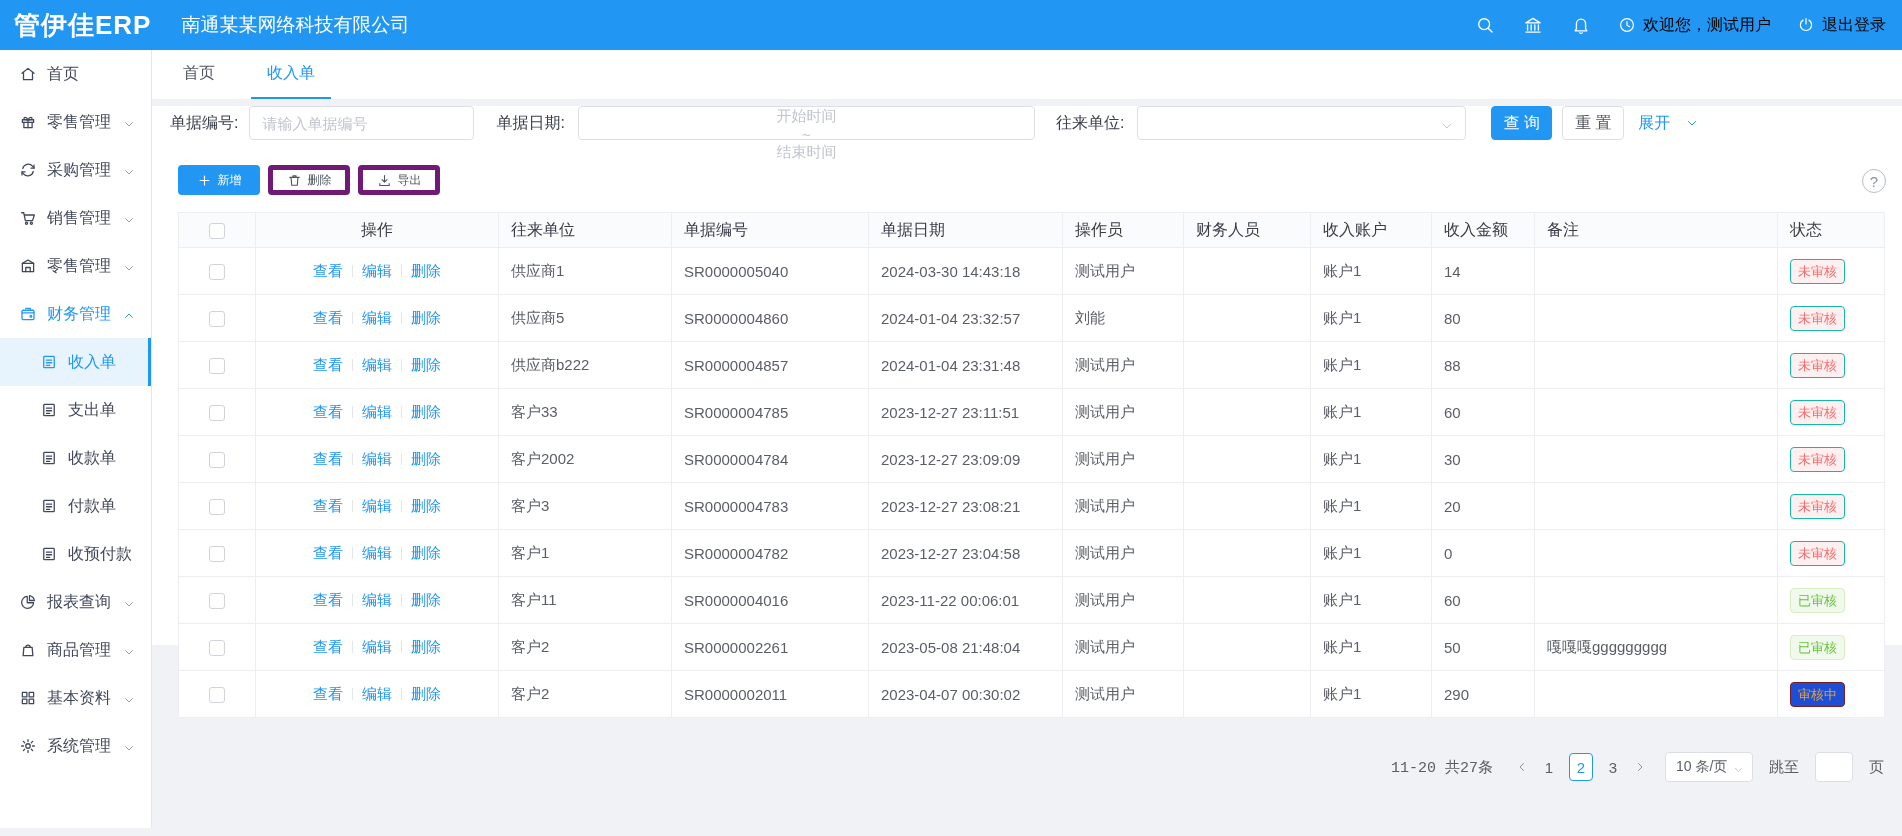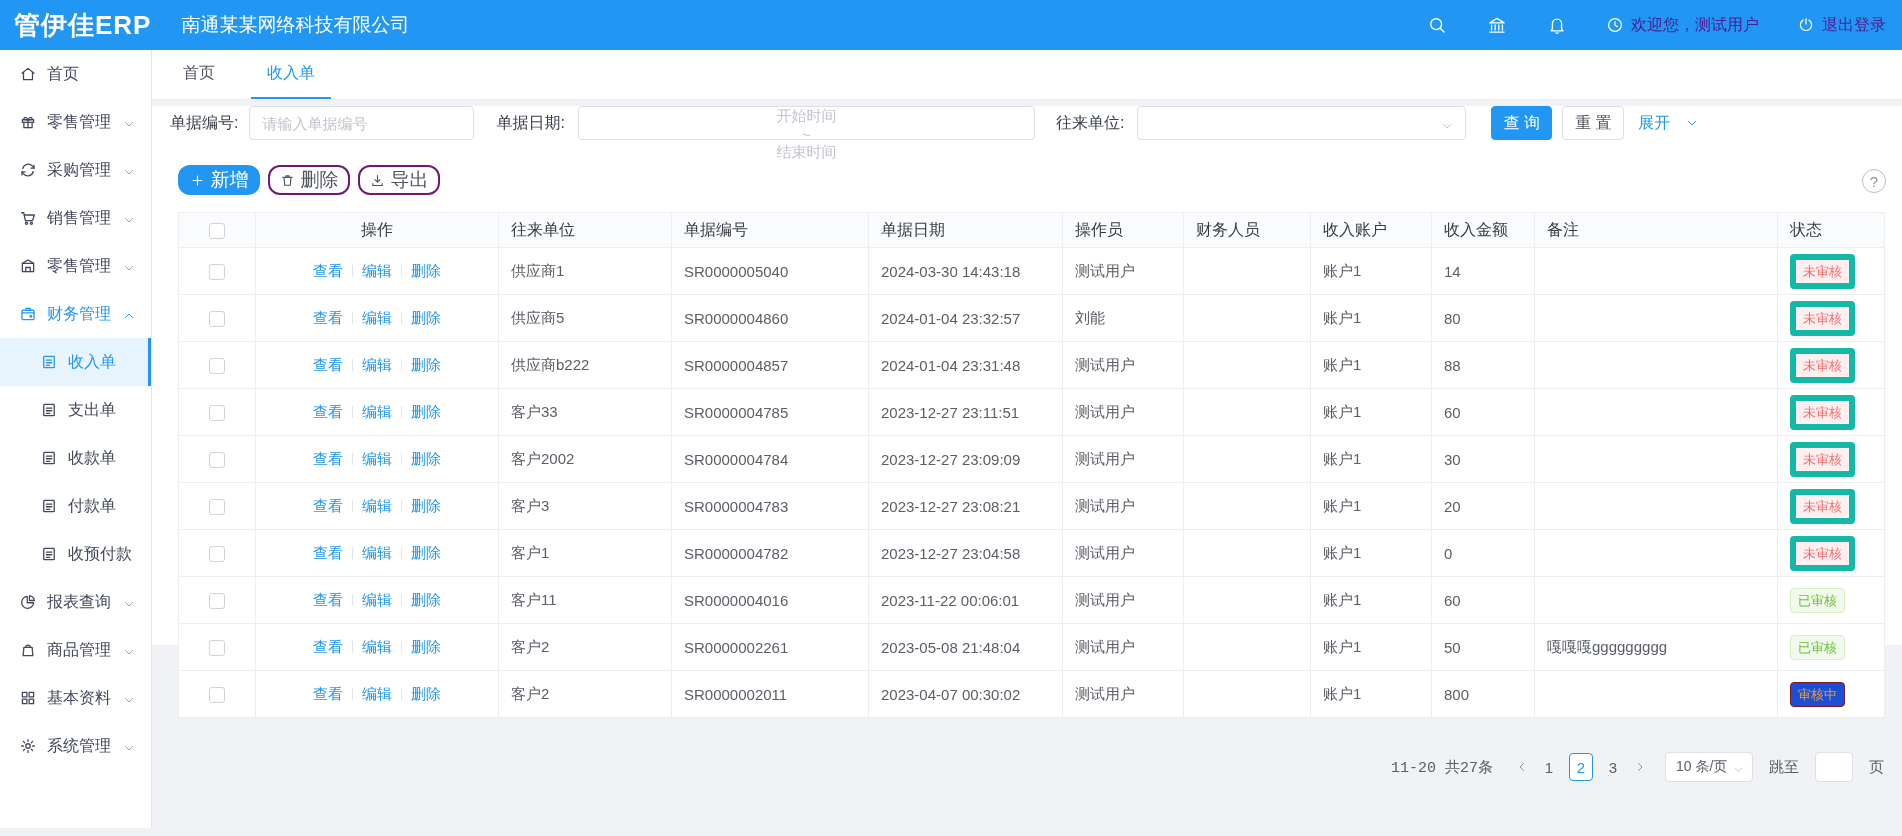"欢迎您，测试用户" .topbar-right { color: #4c1d95 -> #000000; gap: 38px -> 26px }
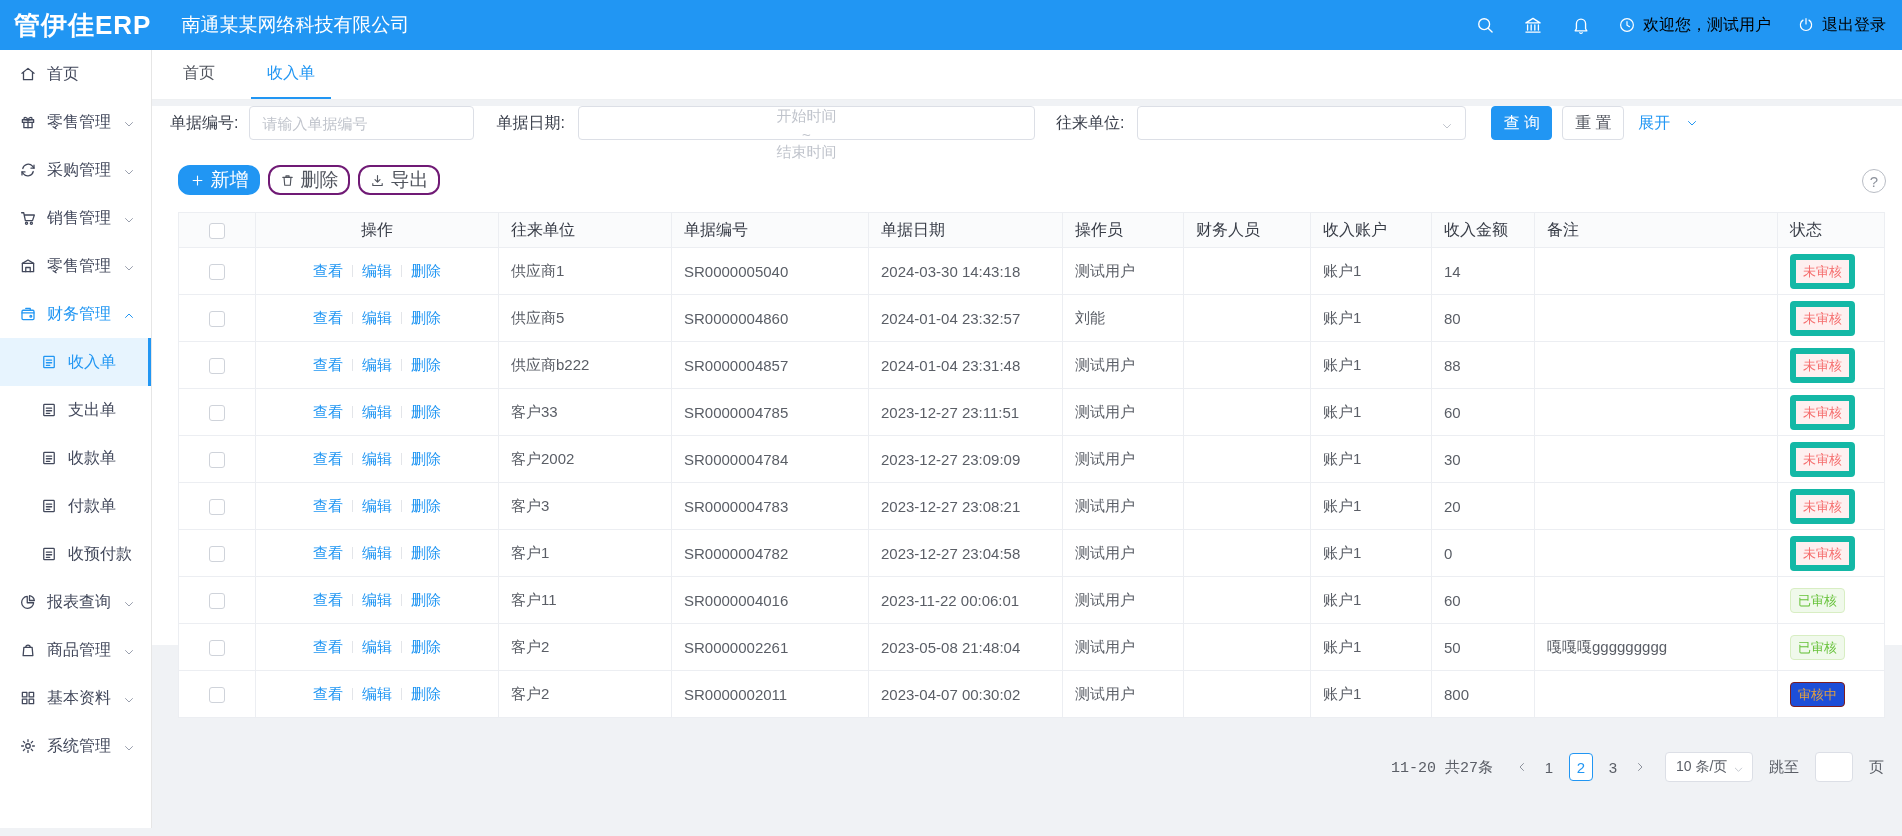"新增" .tbtn { border: 2px solid #701a75 -> 5px solid #701a75; border-radius: 12px -> 4px; font-size: 19px -> 12px }
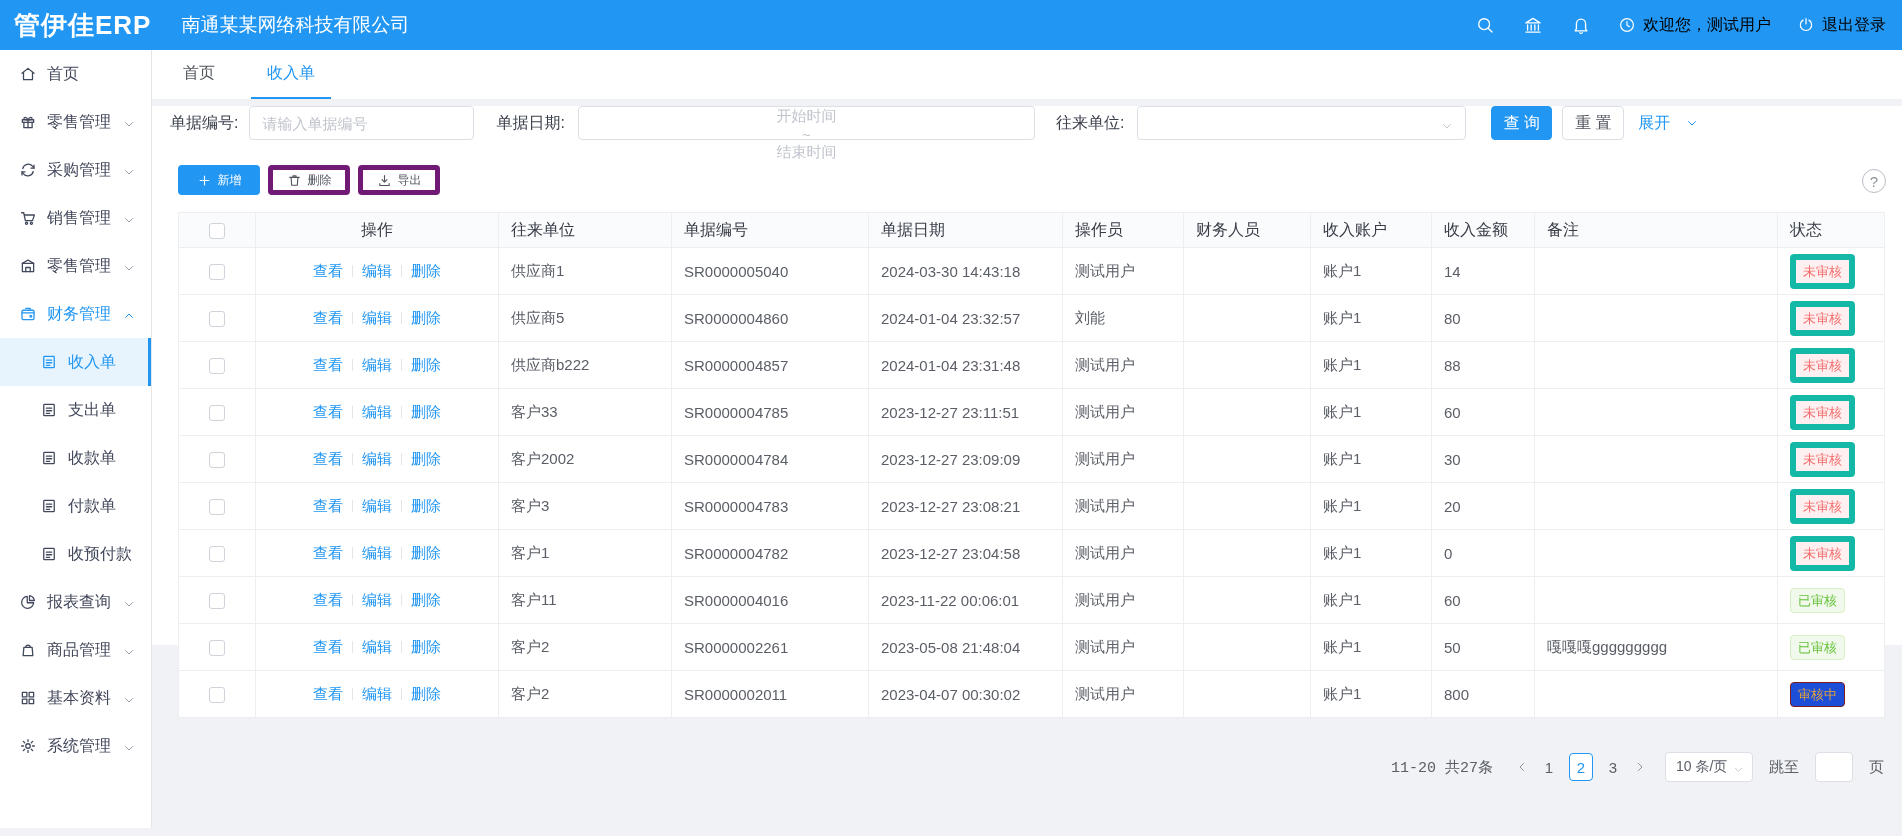"未审核" .badge-red { border: 6px solid #14b8a6 -> 1px solid #14b8a6 }
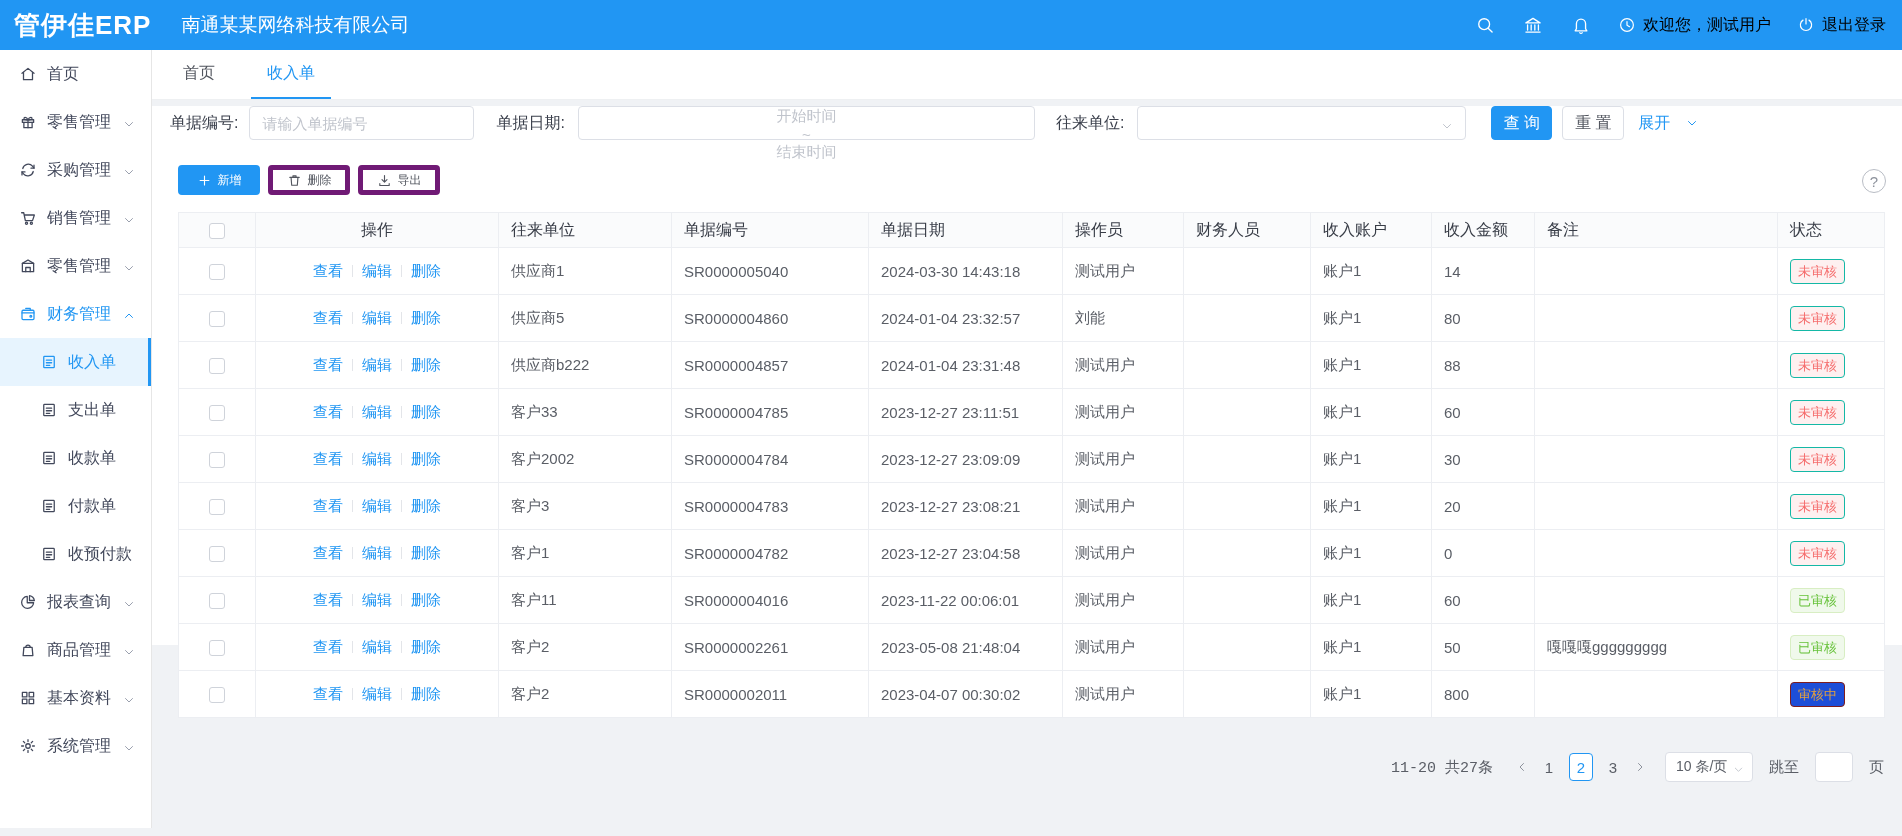"800" td { text: 800 -> 290 }
